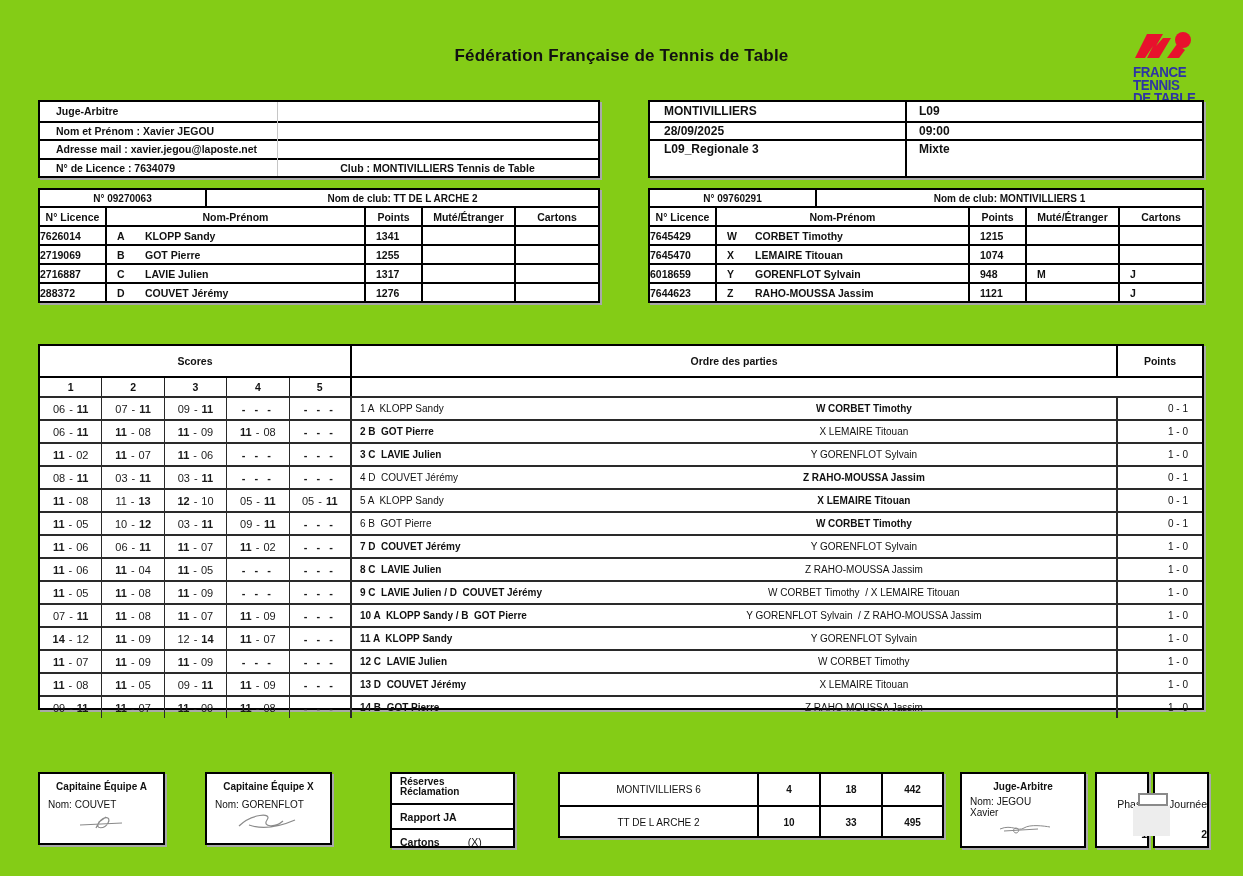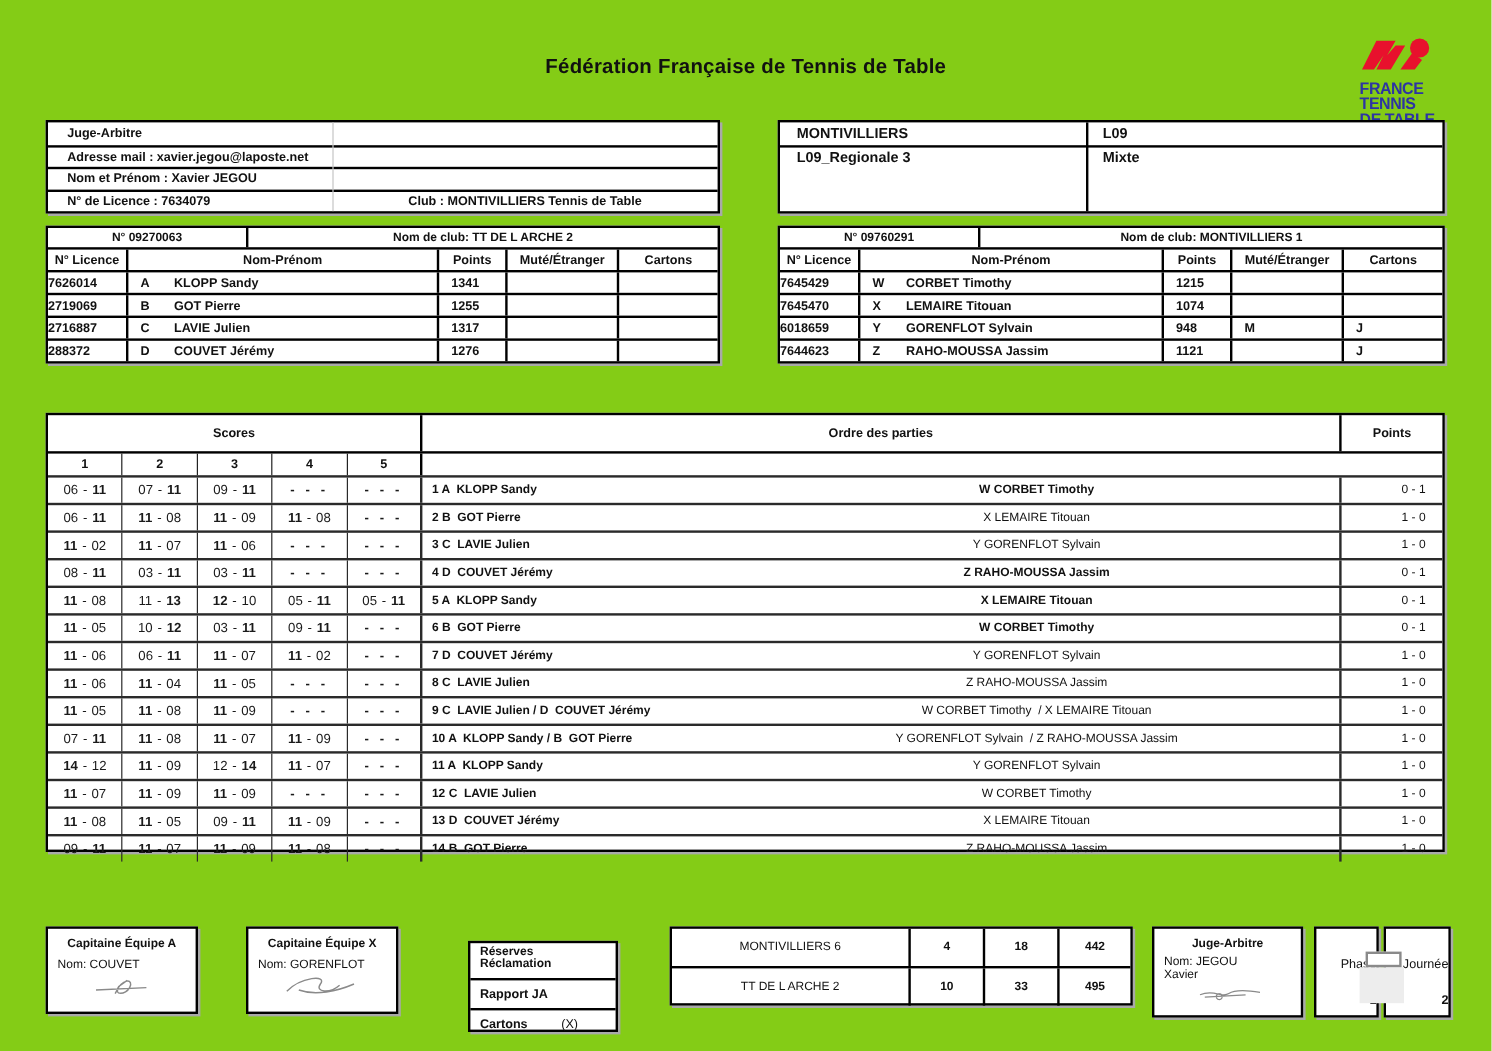"28/09/2025" div.meta-row { html: none -> <div> <span>28/09/2025</span> <span>09:00</span> </div> }
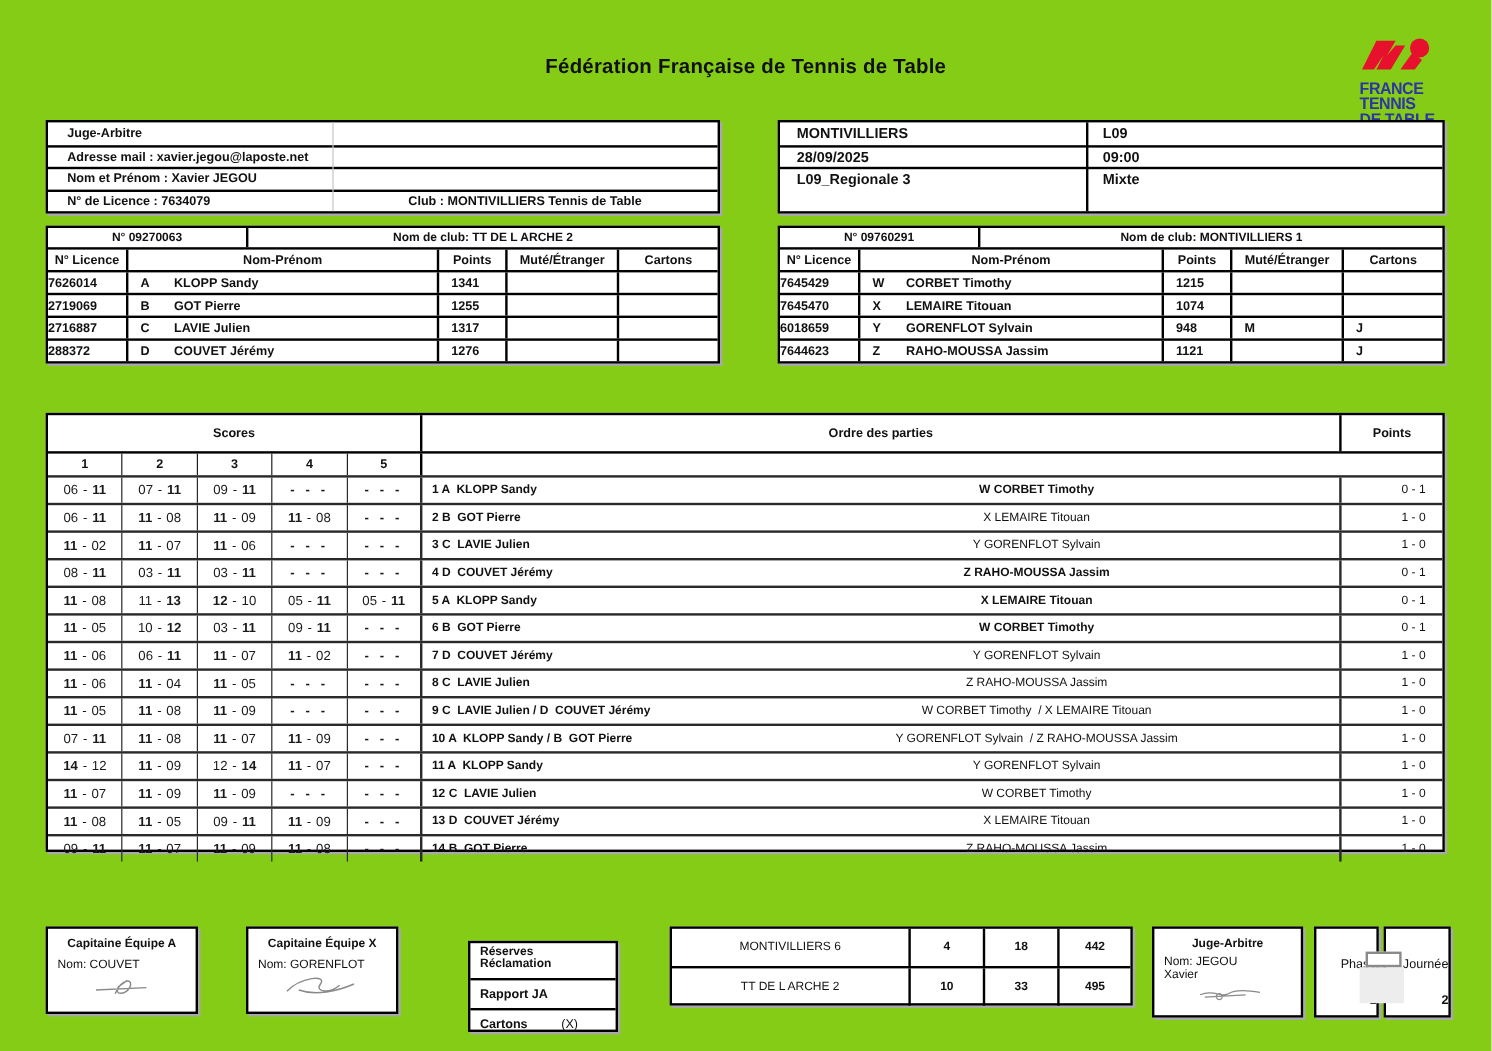"Adresse mail : xavier.jegou@laposte.net" div.hdr-row { order: before "Nom et Prénom : Xavier" -> after "Nom et Prénom : Xavier" }
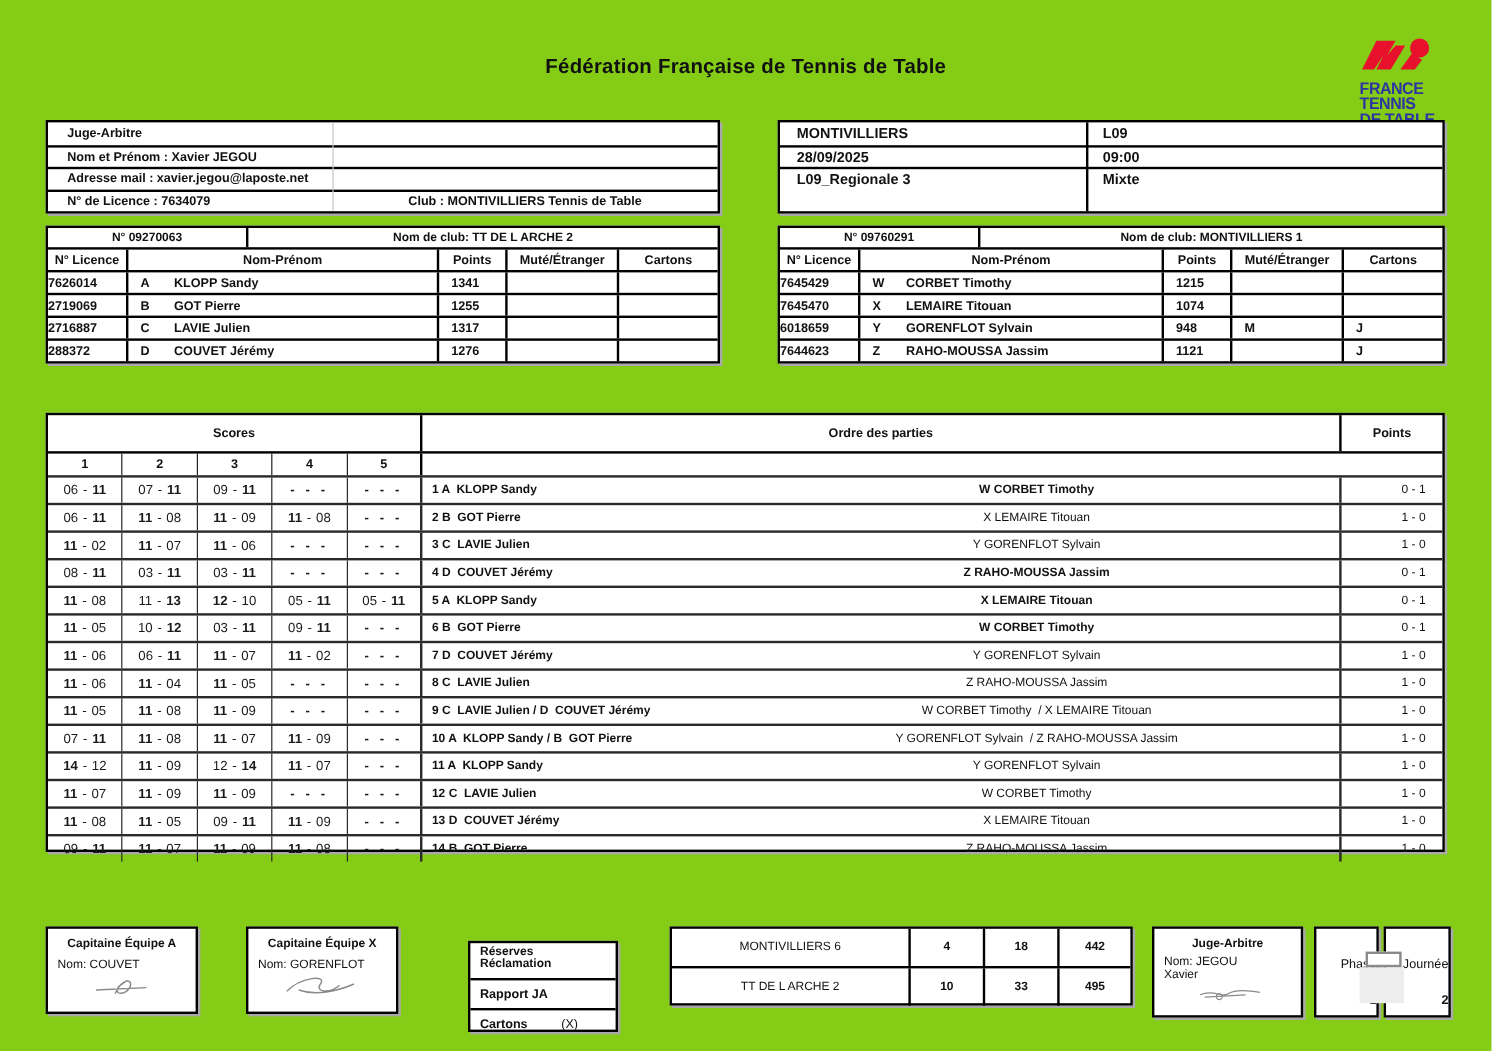"1 A KLOPP Sandy" .ordre-left { font-weight: bold -> none }
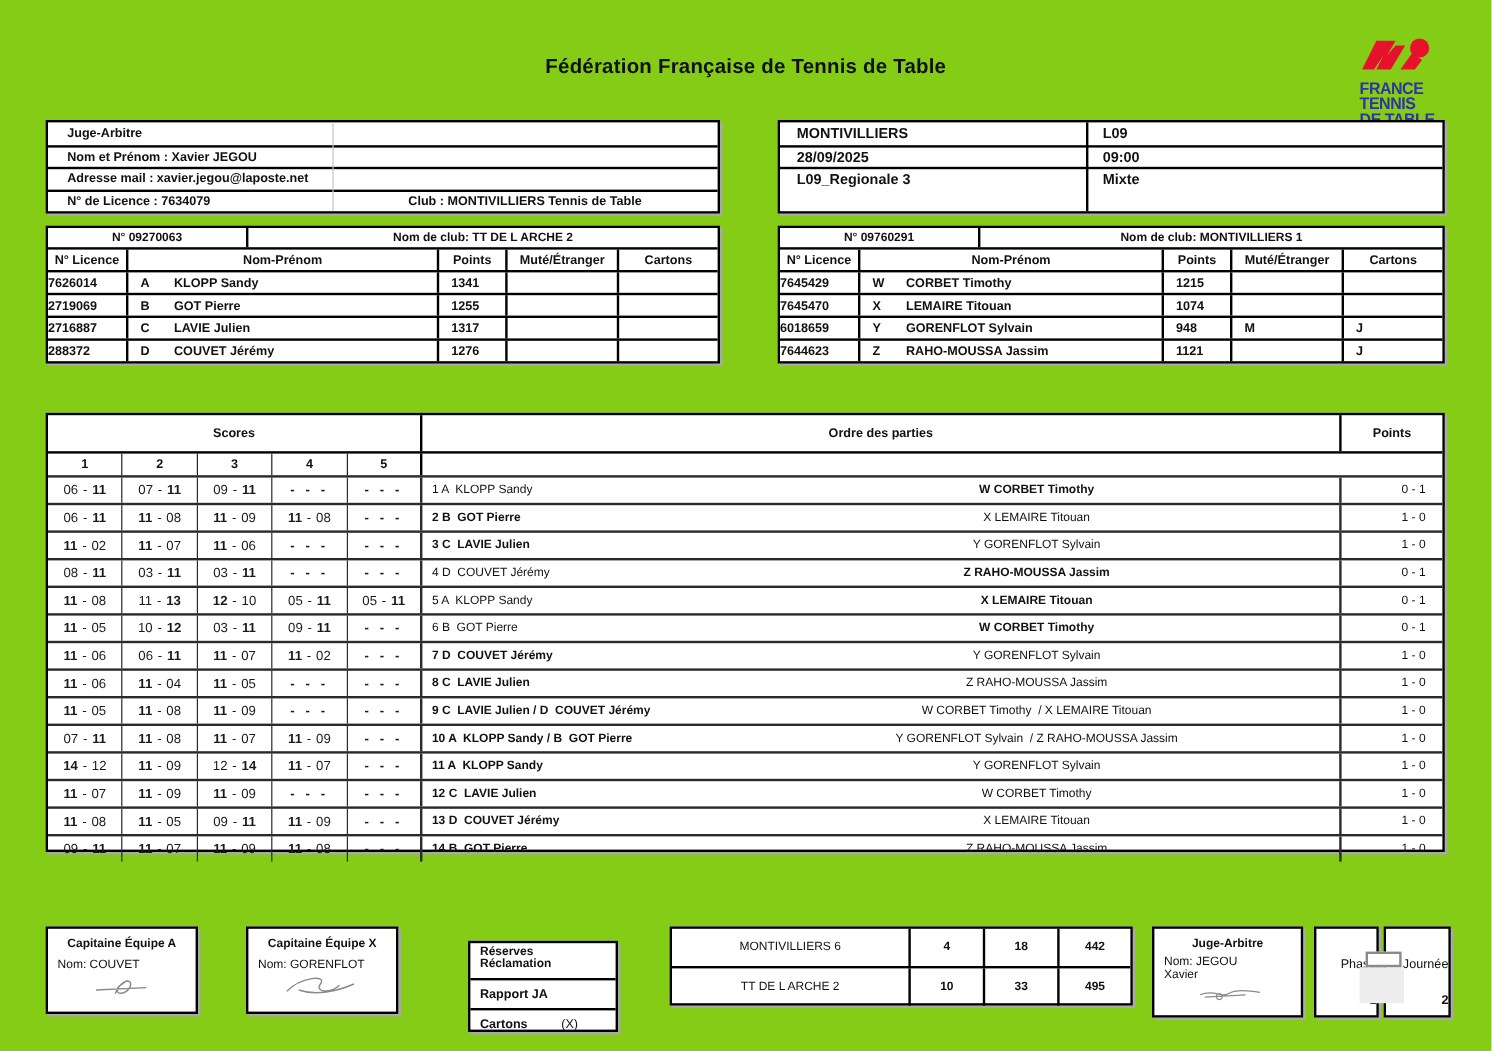"Réserves" div.box { margin-top: 12px -> none }
